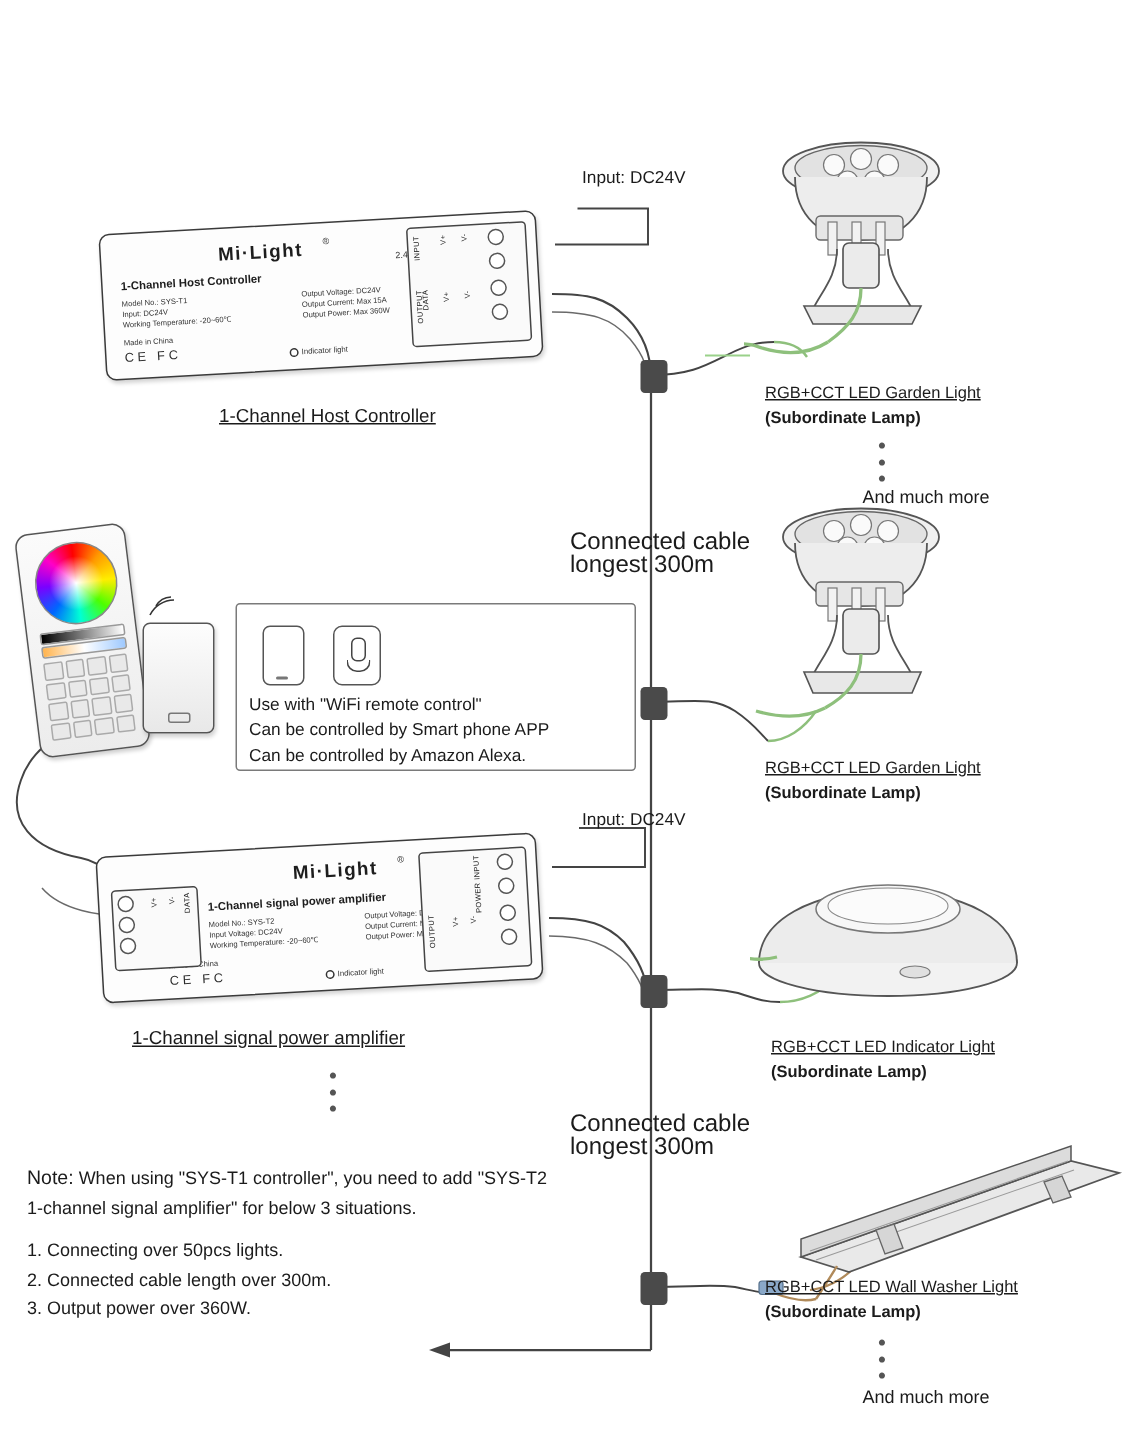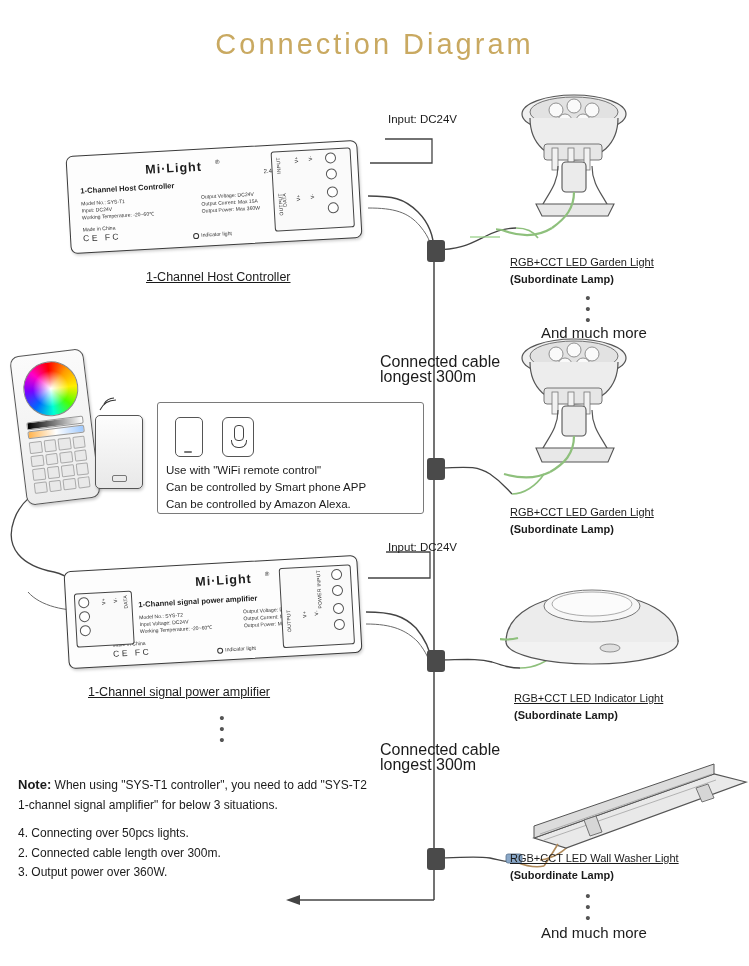"Connection Diagram" div.title { html: <div>Connection Diagram</div> -> none }
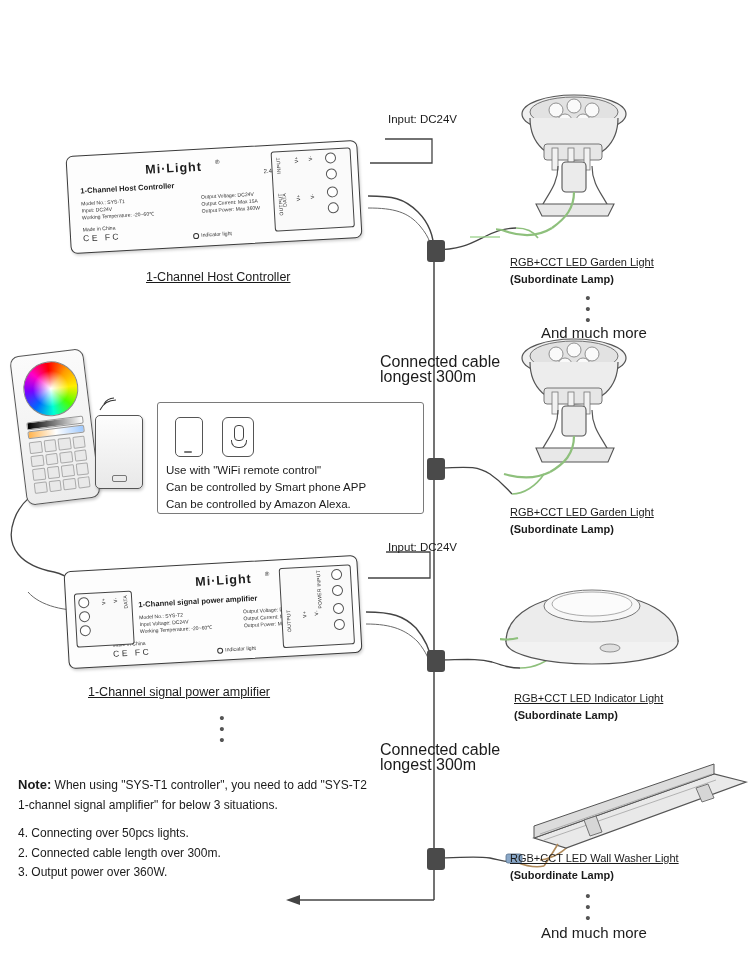"And much more" .and-more { font-size: 15px -> 12px; margin-left: none -> 34px }
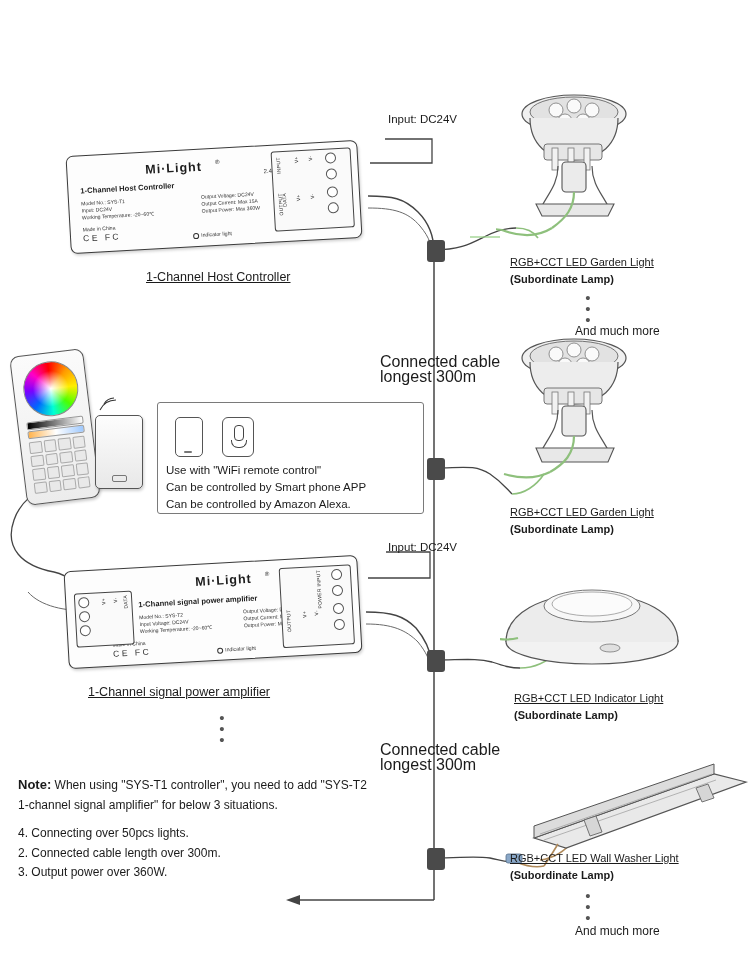"Note:" .notebox .nt { font-weight: bold -> normal }
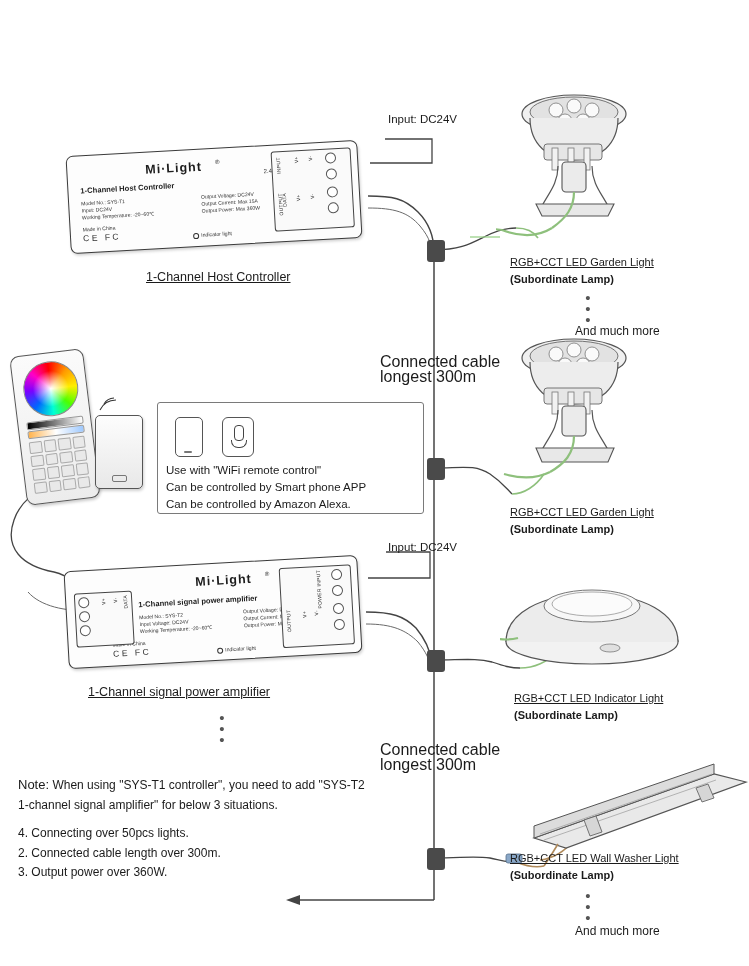"4. Connecting over 50pcs lights." div { text: 4 -> 1 }
